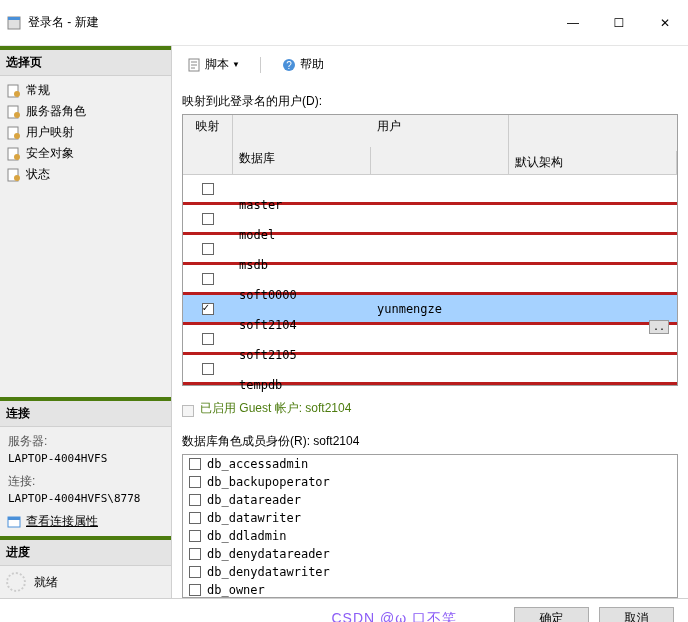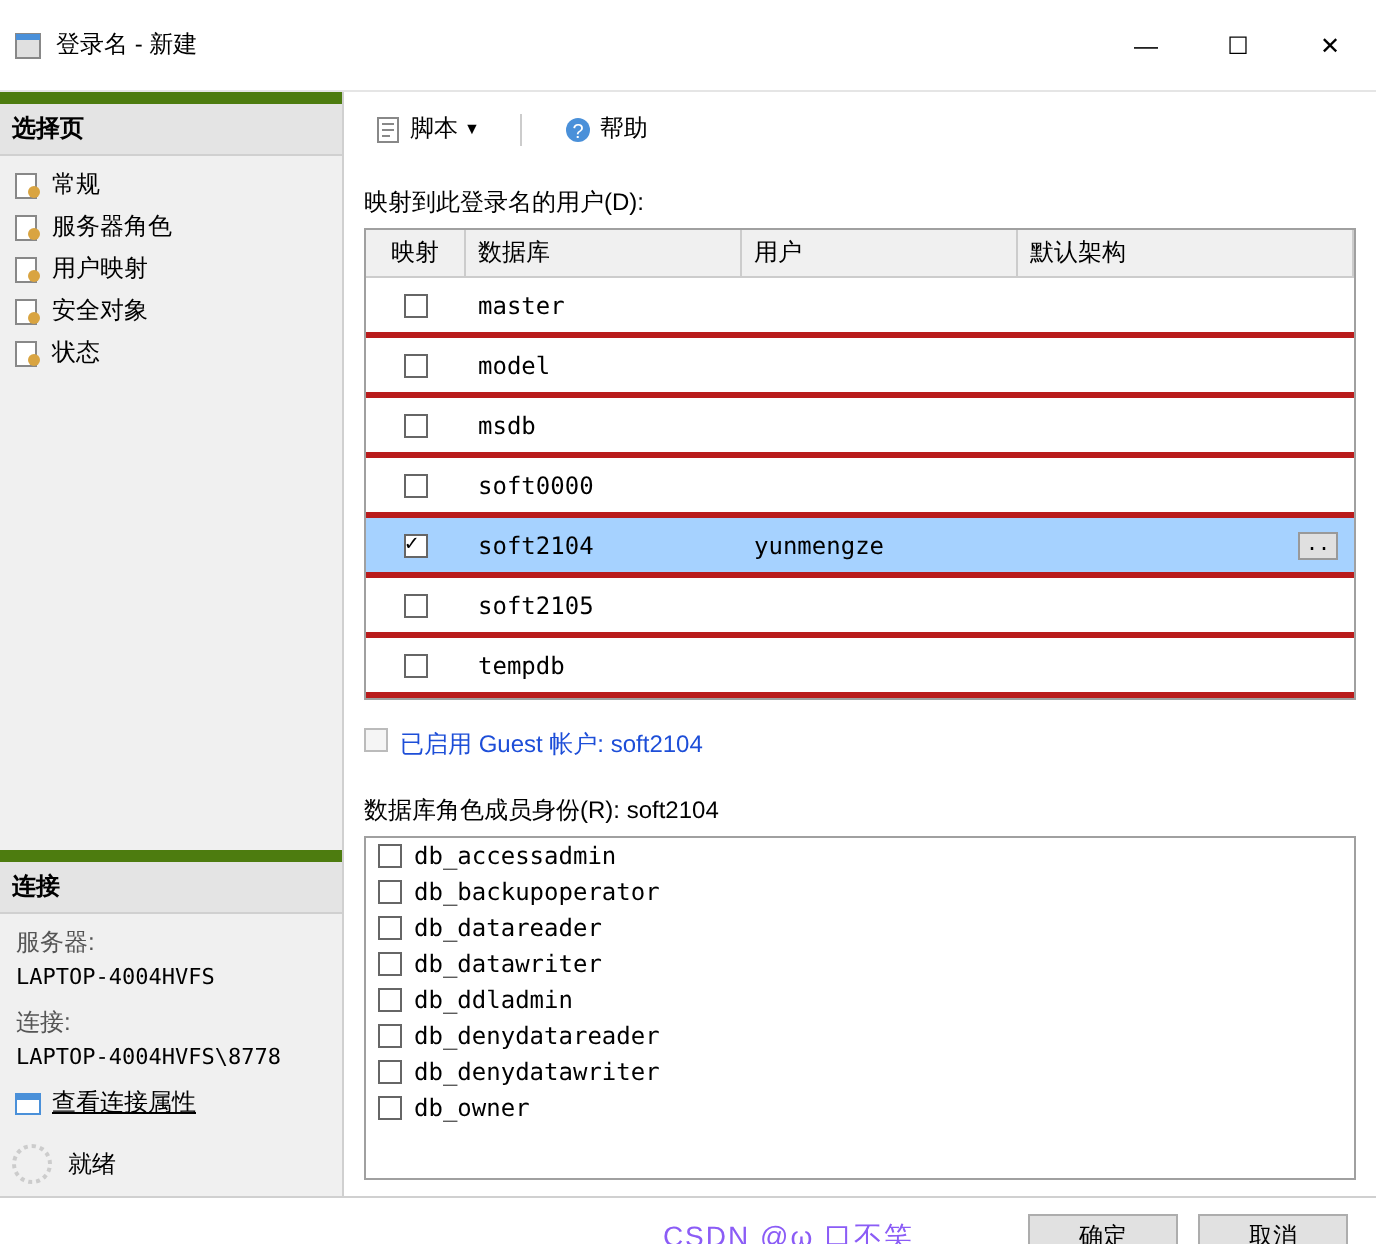"选择页" .section-header { border-top: 6px solid #4d7c0f -> 4px solid #4d7c0f }
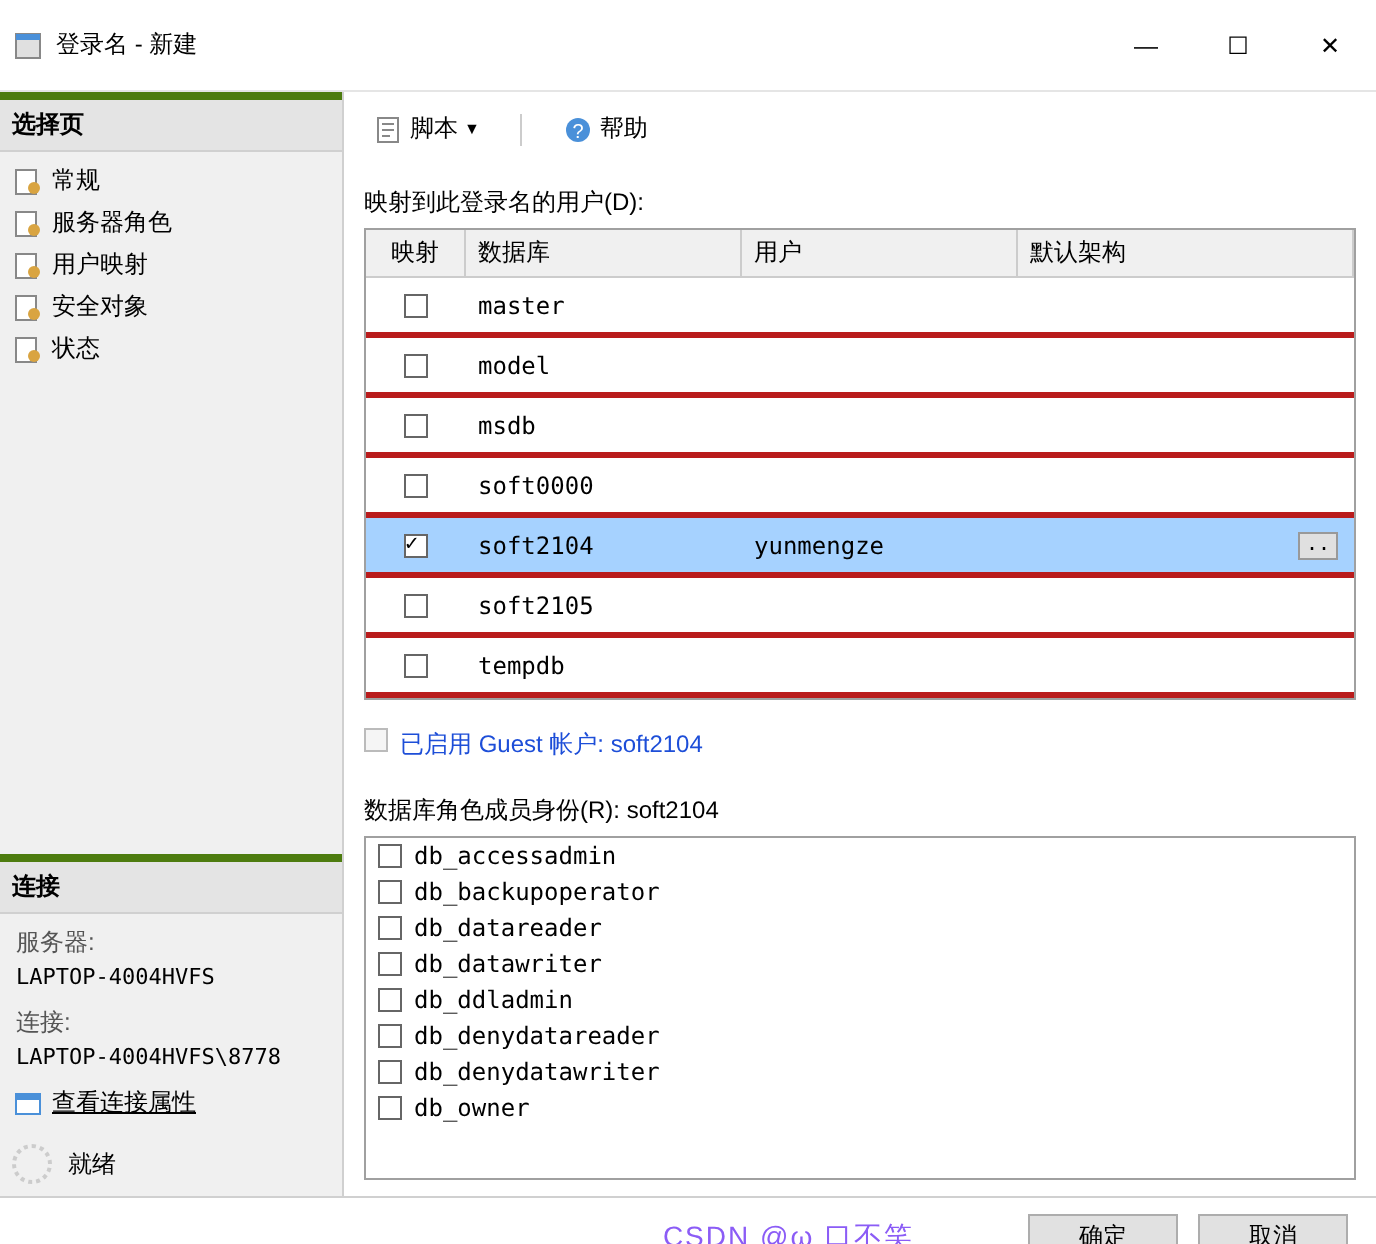"数据库" .col-db { margin-top: none -> 32px }
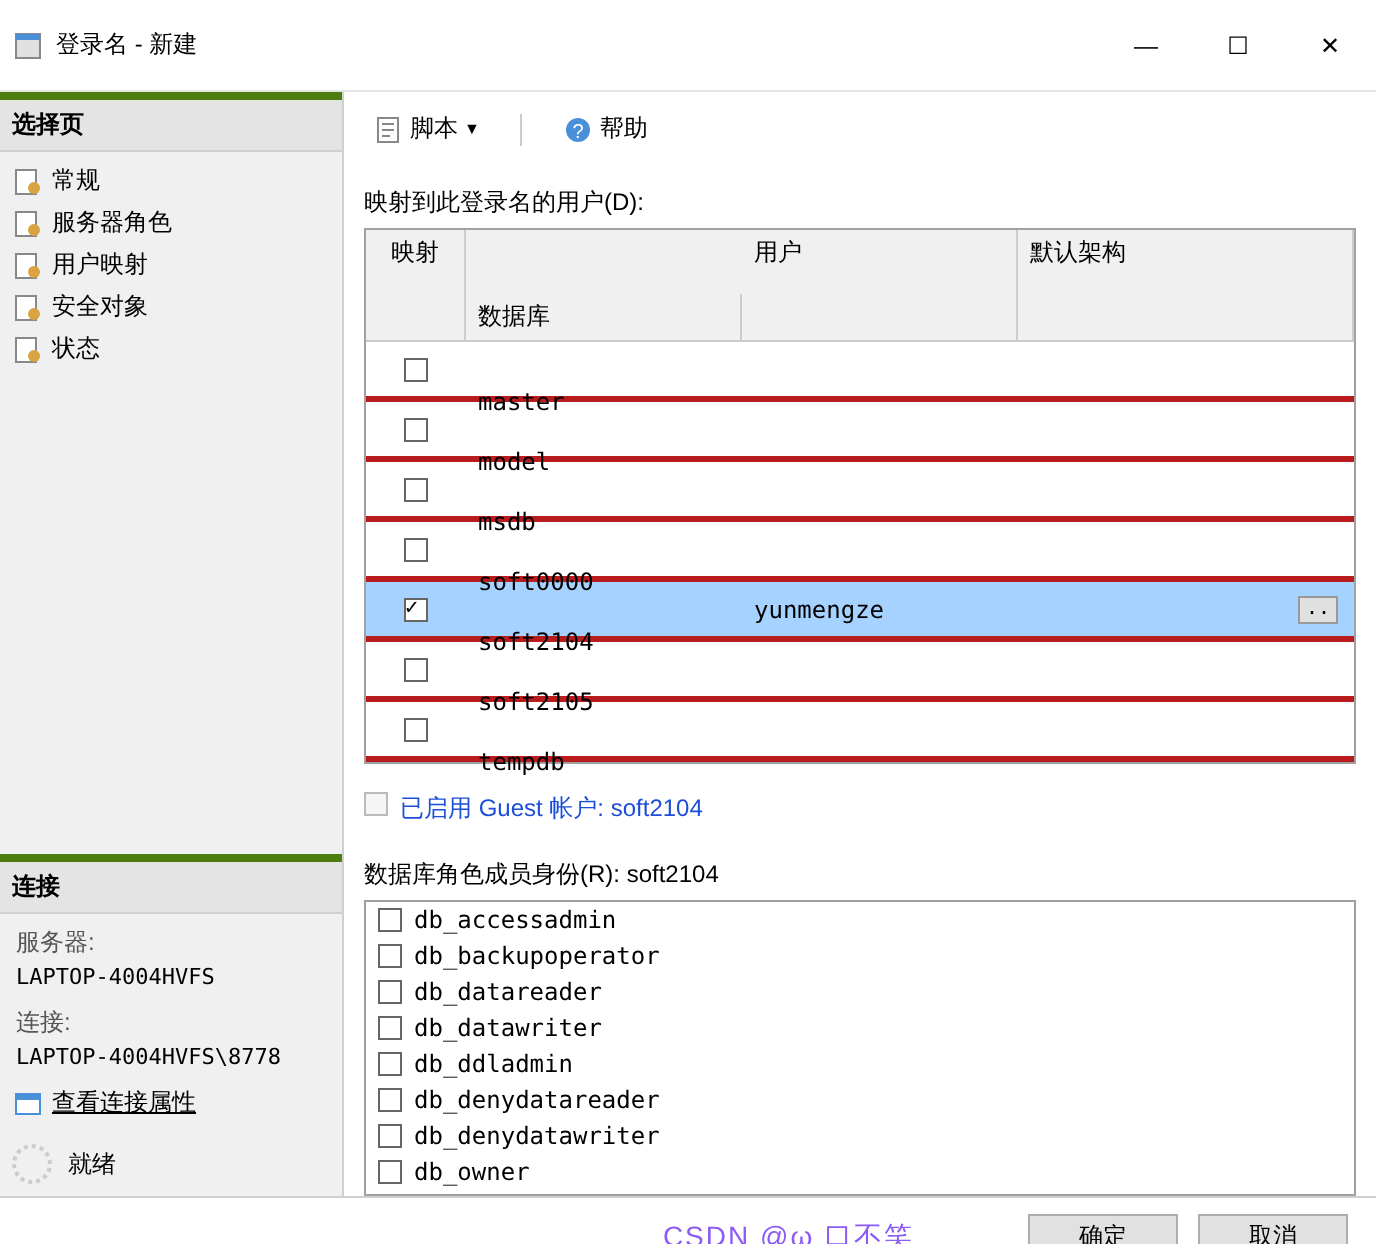"默认架构" .col-schema { margin-top: none -> 36px }
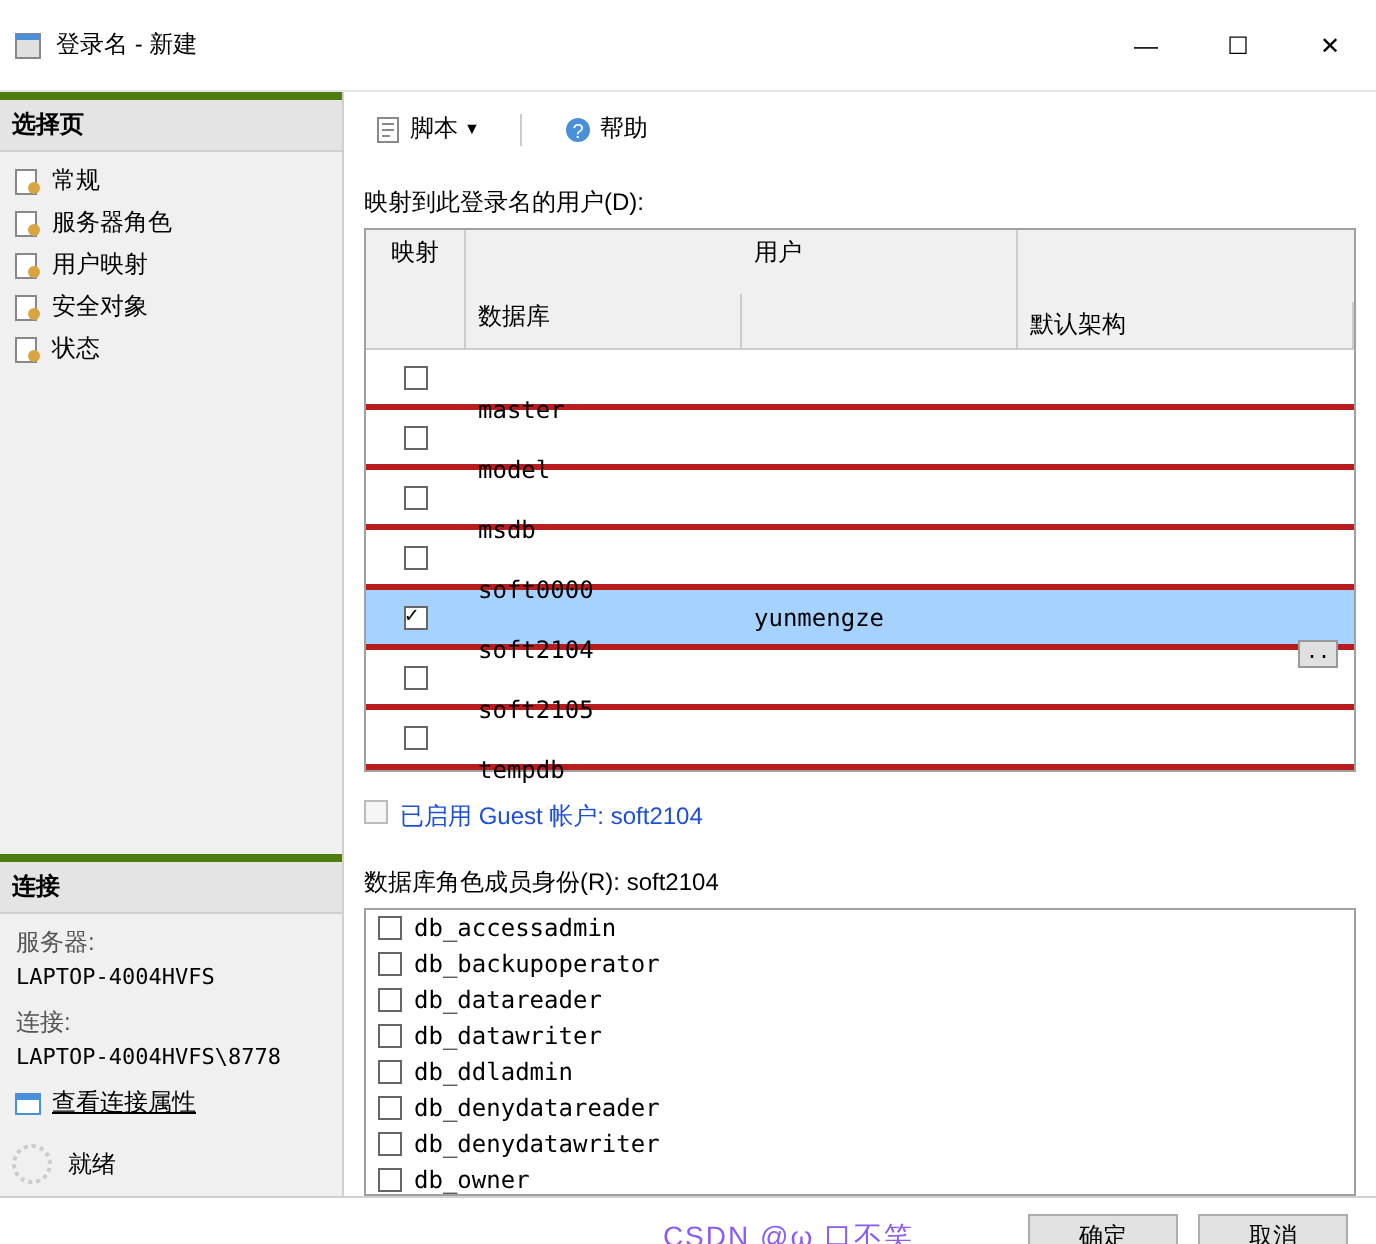"已启用 Guest 帐户: soft2104" .guest-row { align-items: flex-start -> flex-end; color: #1d4ed8 -> #4d7c0f }
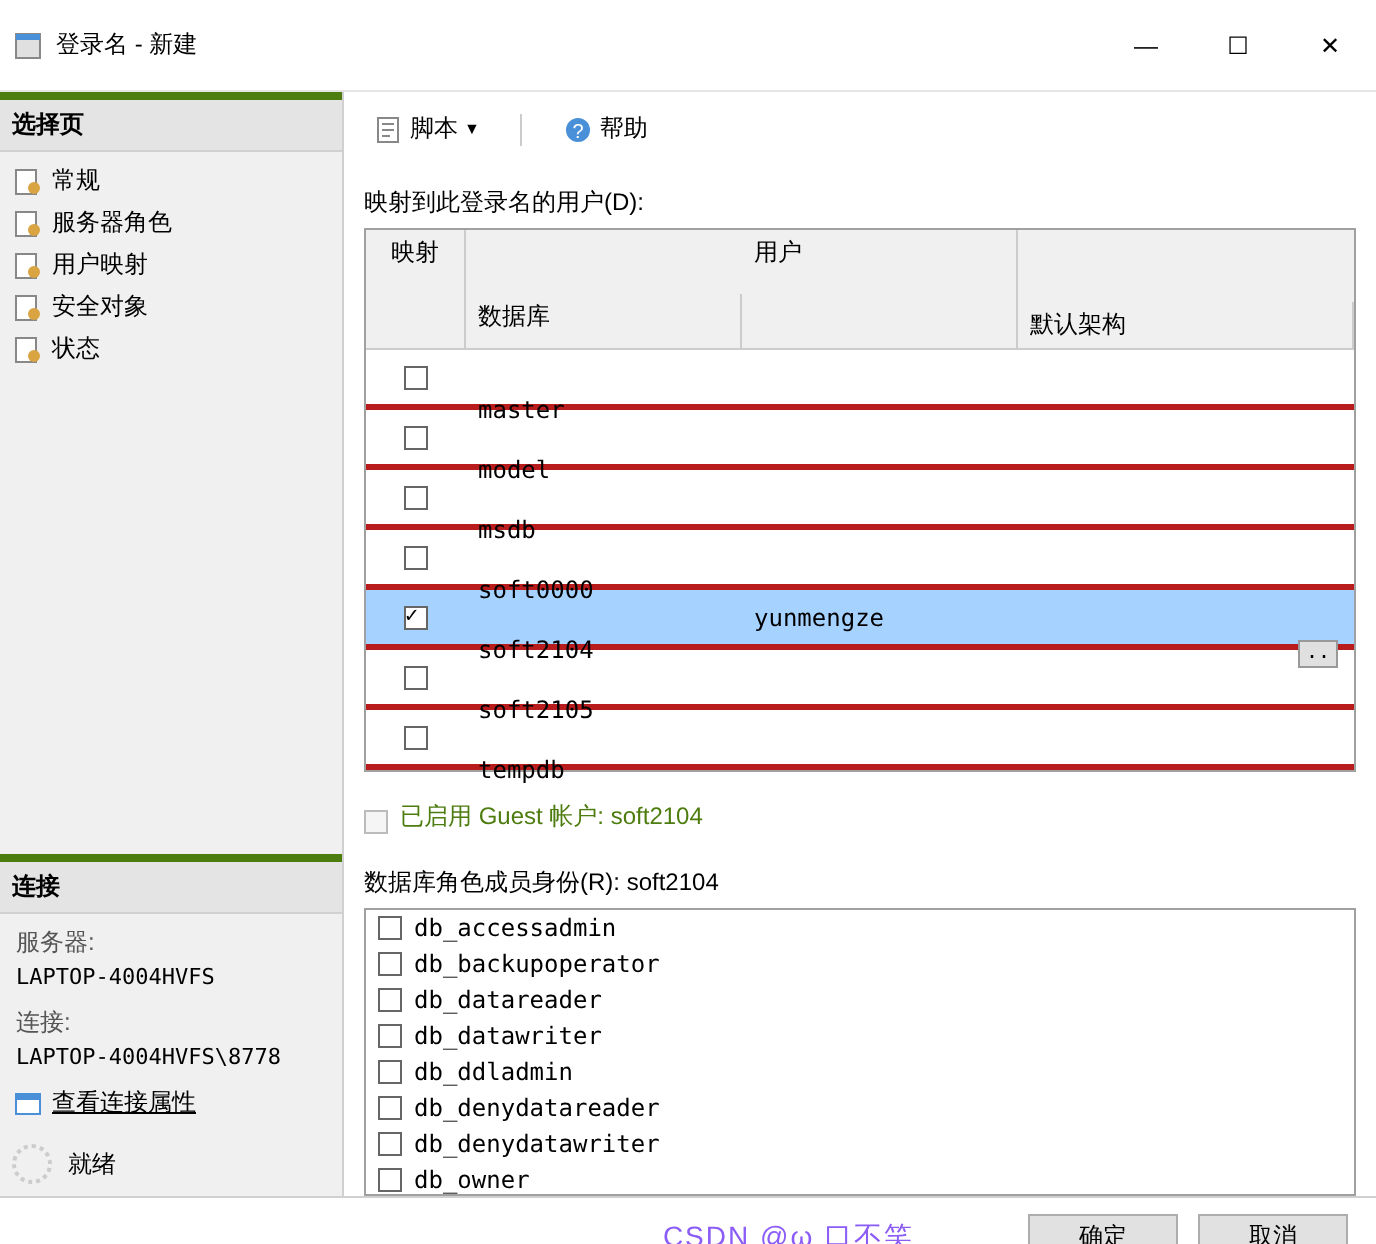"进度" div.section-header { html: none -> <div>进度</div> }
